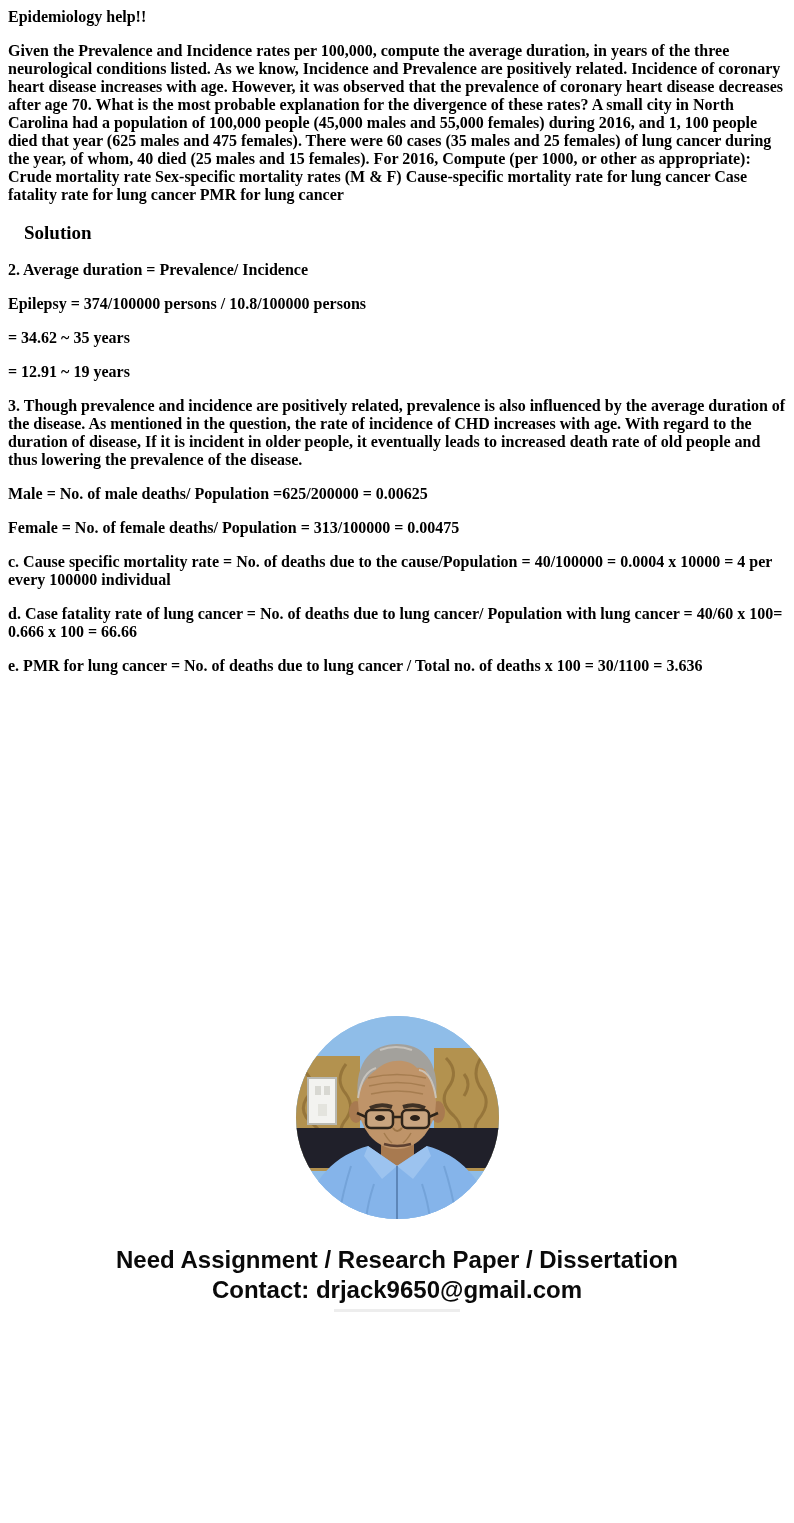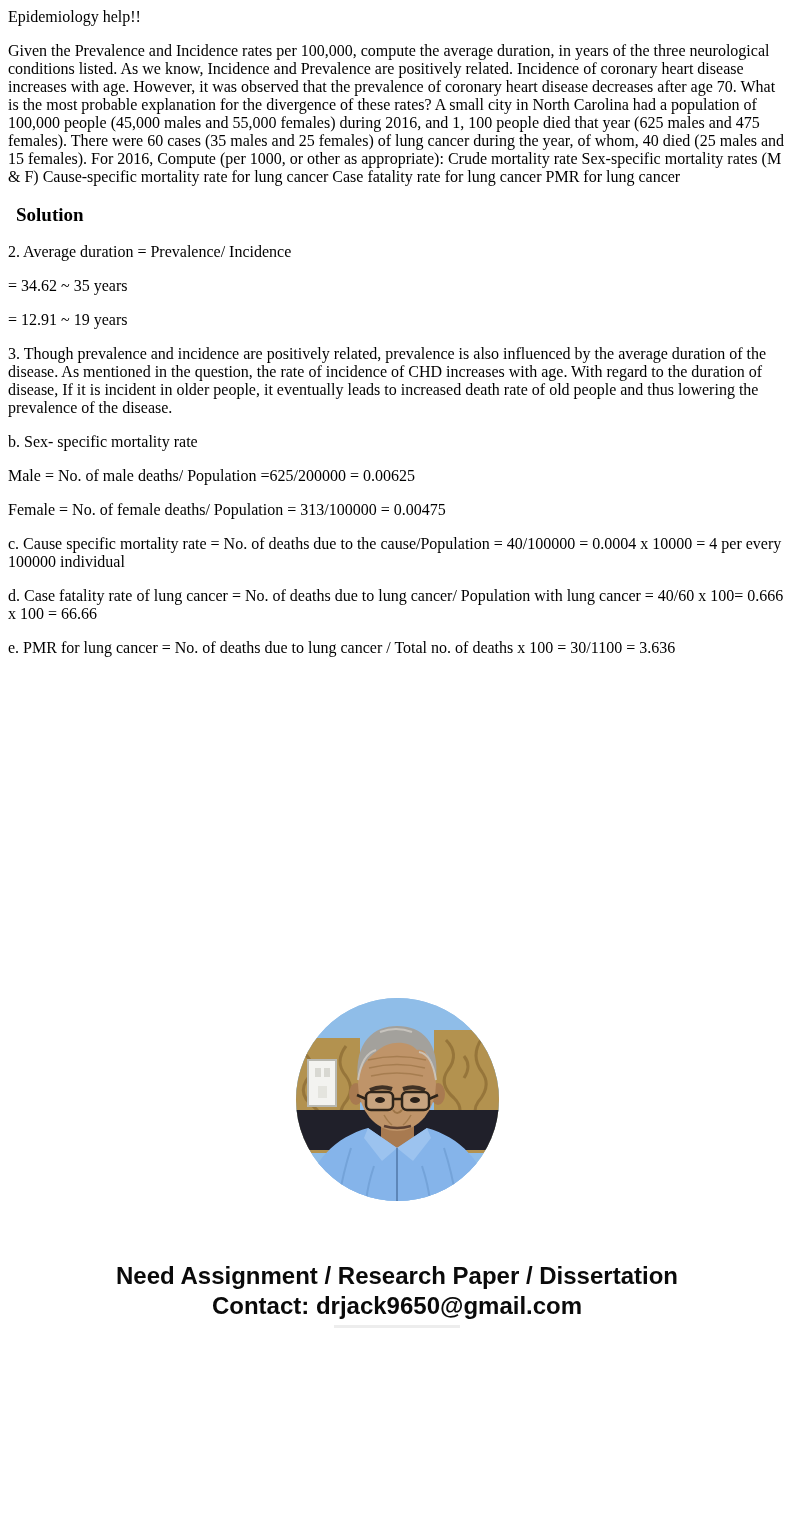"Epidemiology help!!" .para { font-weight: none -> bold }
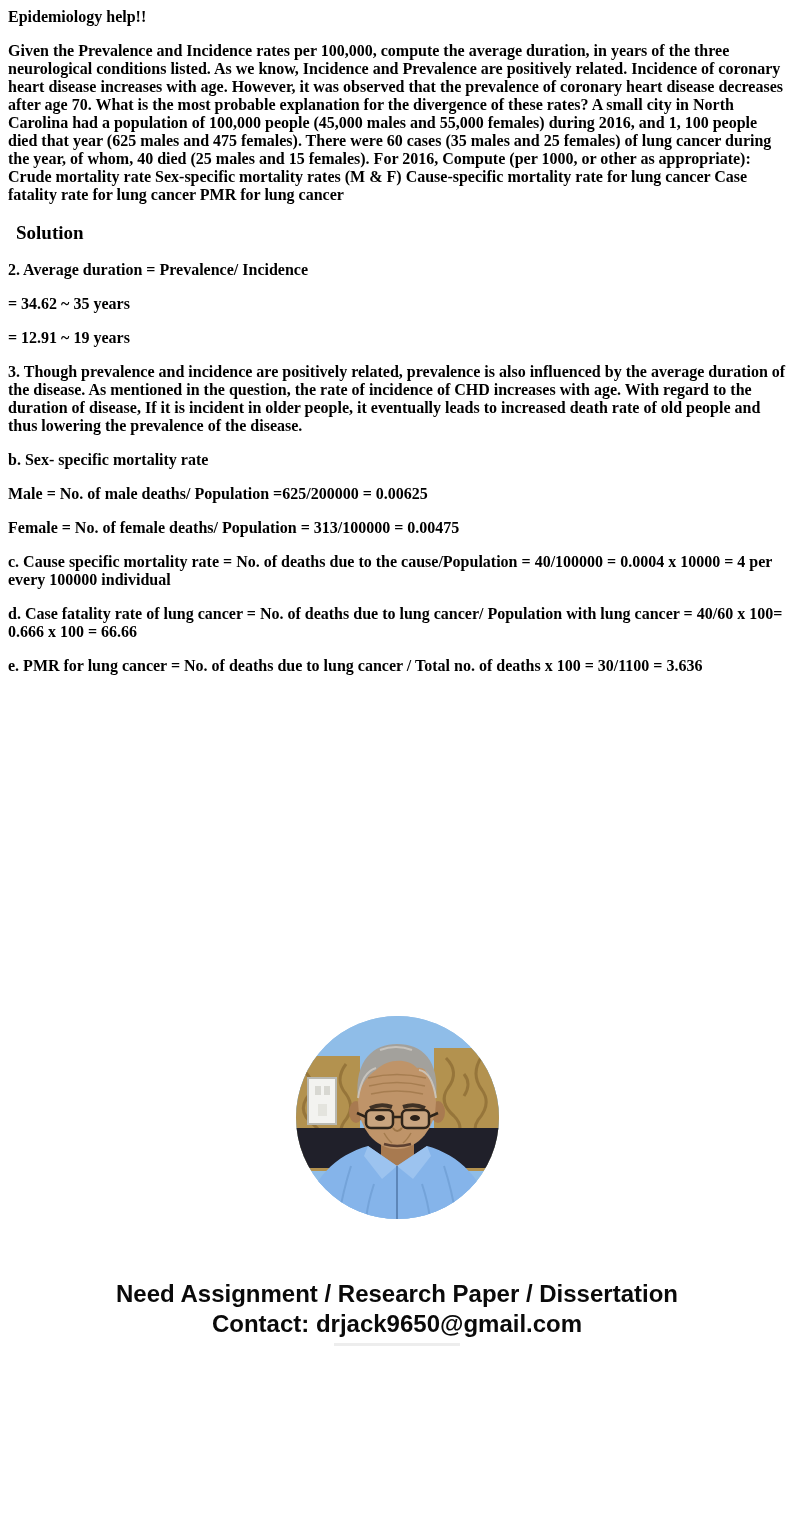"Solution" h3.solution-heading { margin: 18px 8px -> 18px 16px }
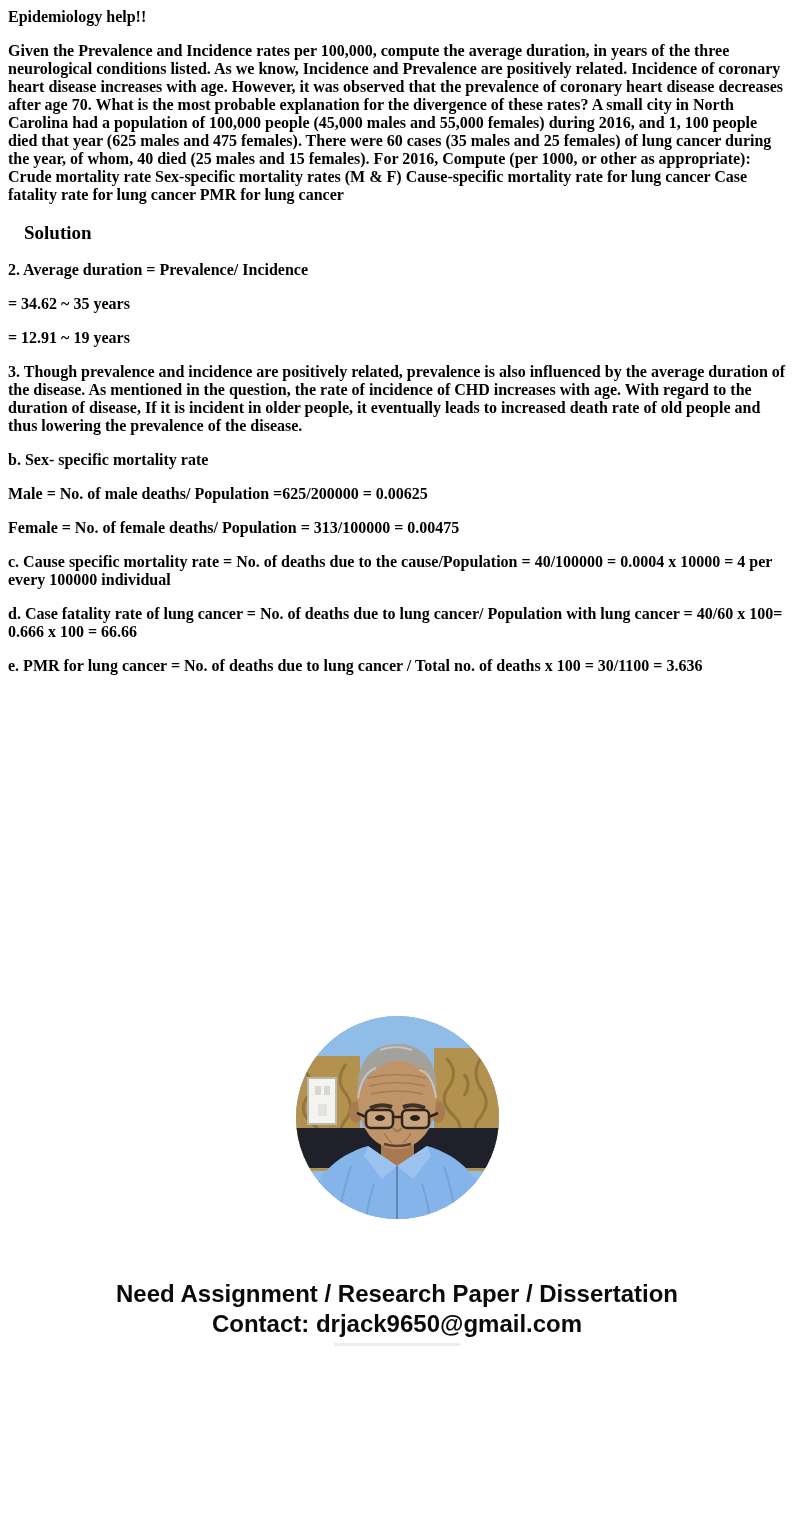"Epilepsy = 374/100000 persons /" p.para { html: none -> <p>Epilepsy = 374/100000 persons / 10.8/100000 persons</p> }
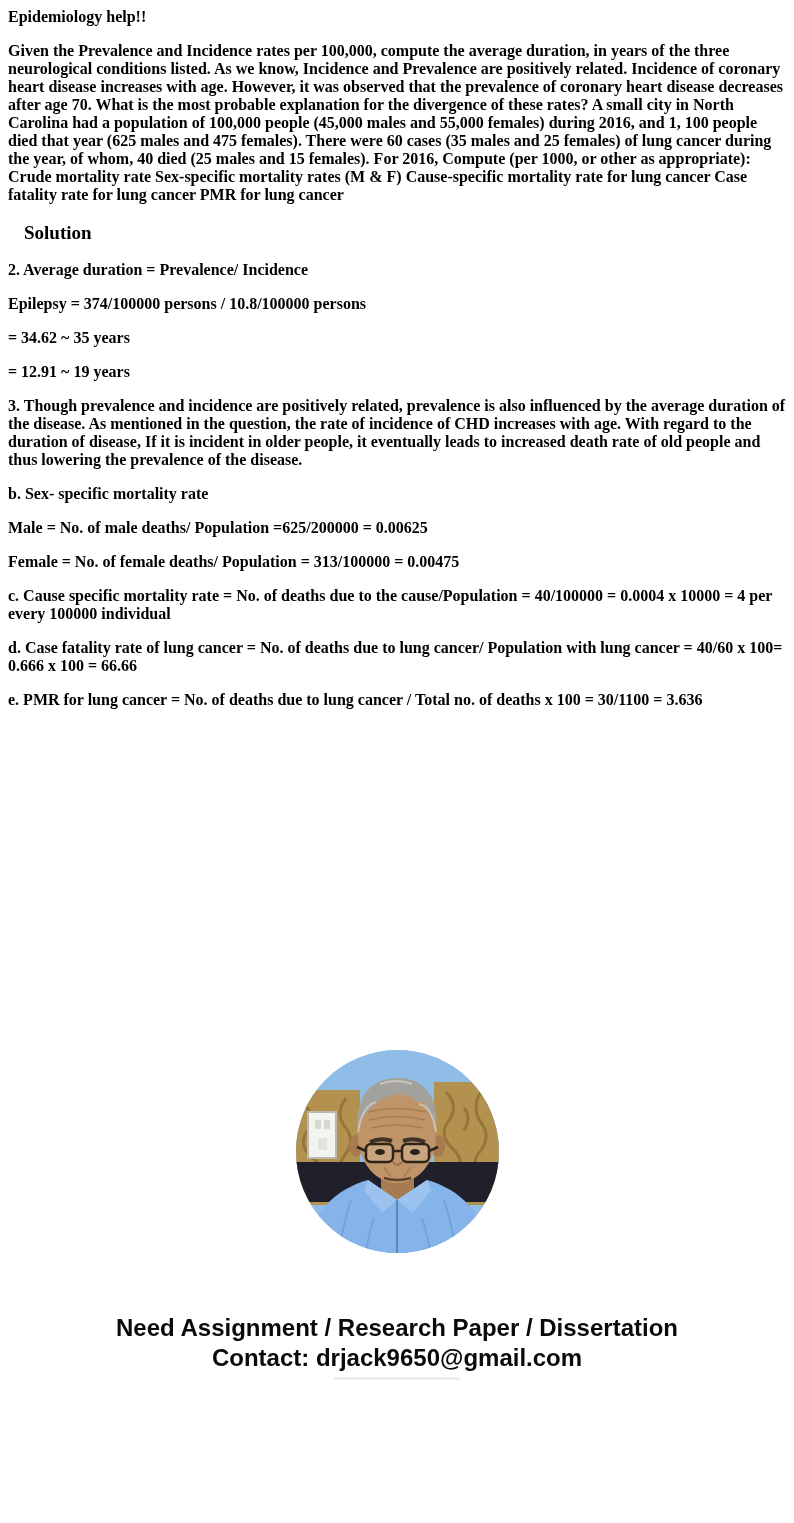"b. Sex- specific mortality rate" p.para { html: <p>b. Sex- specific mortality rate</p> -> none }
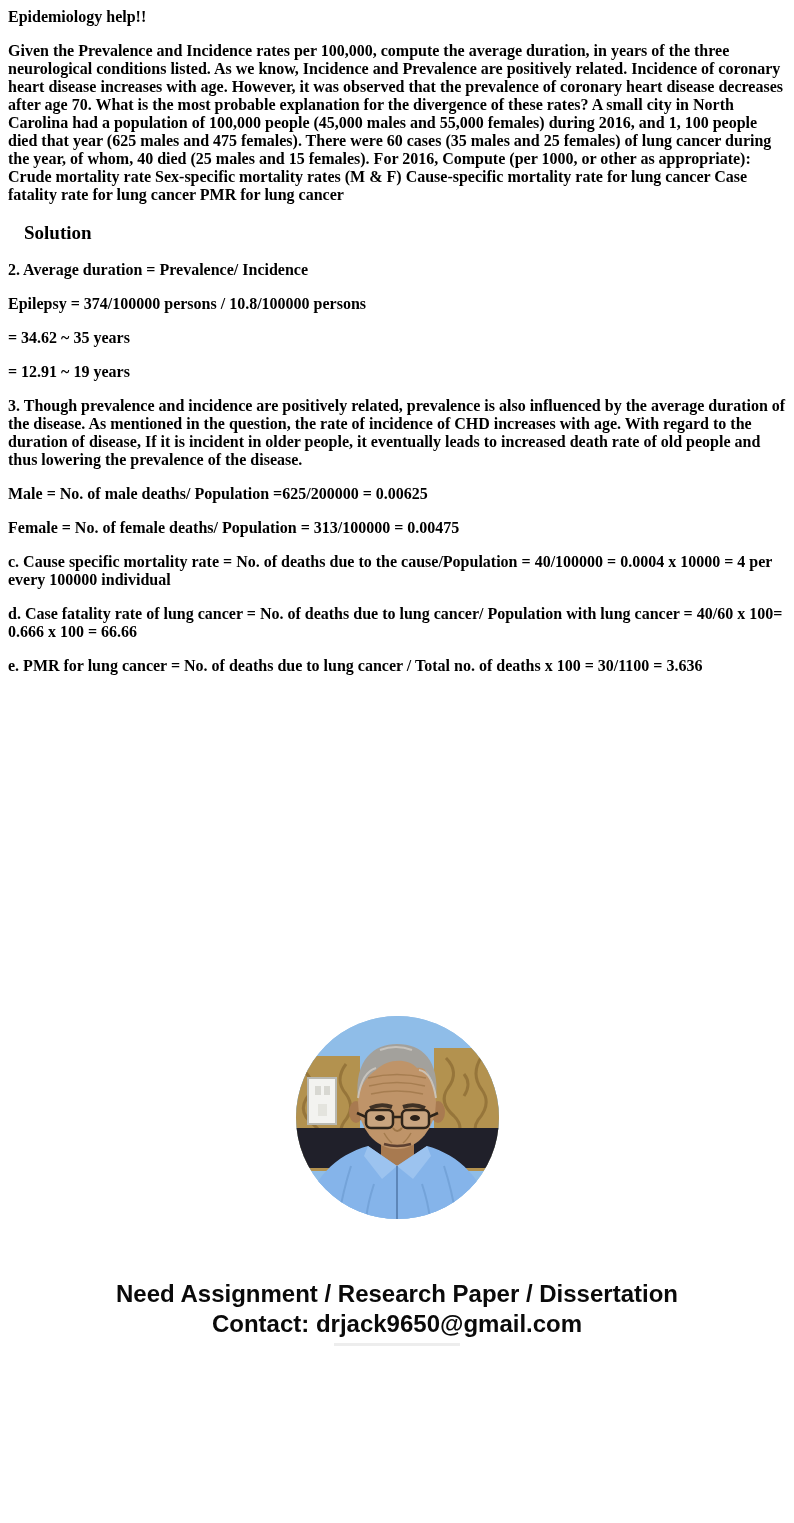"Need Assignment / Research Paper" .footer { margin-top: 60px -> 26px }
